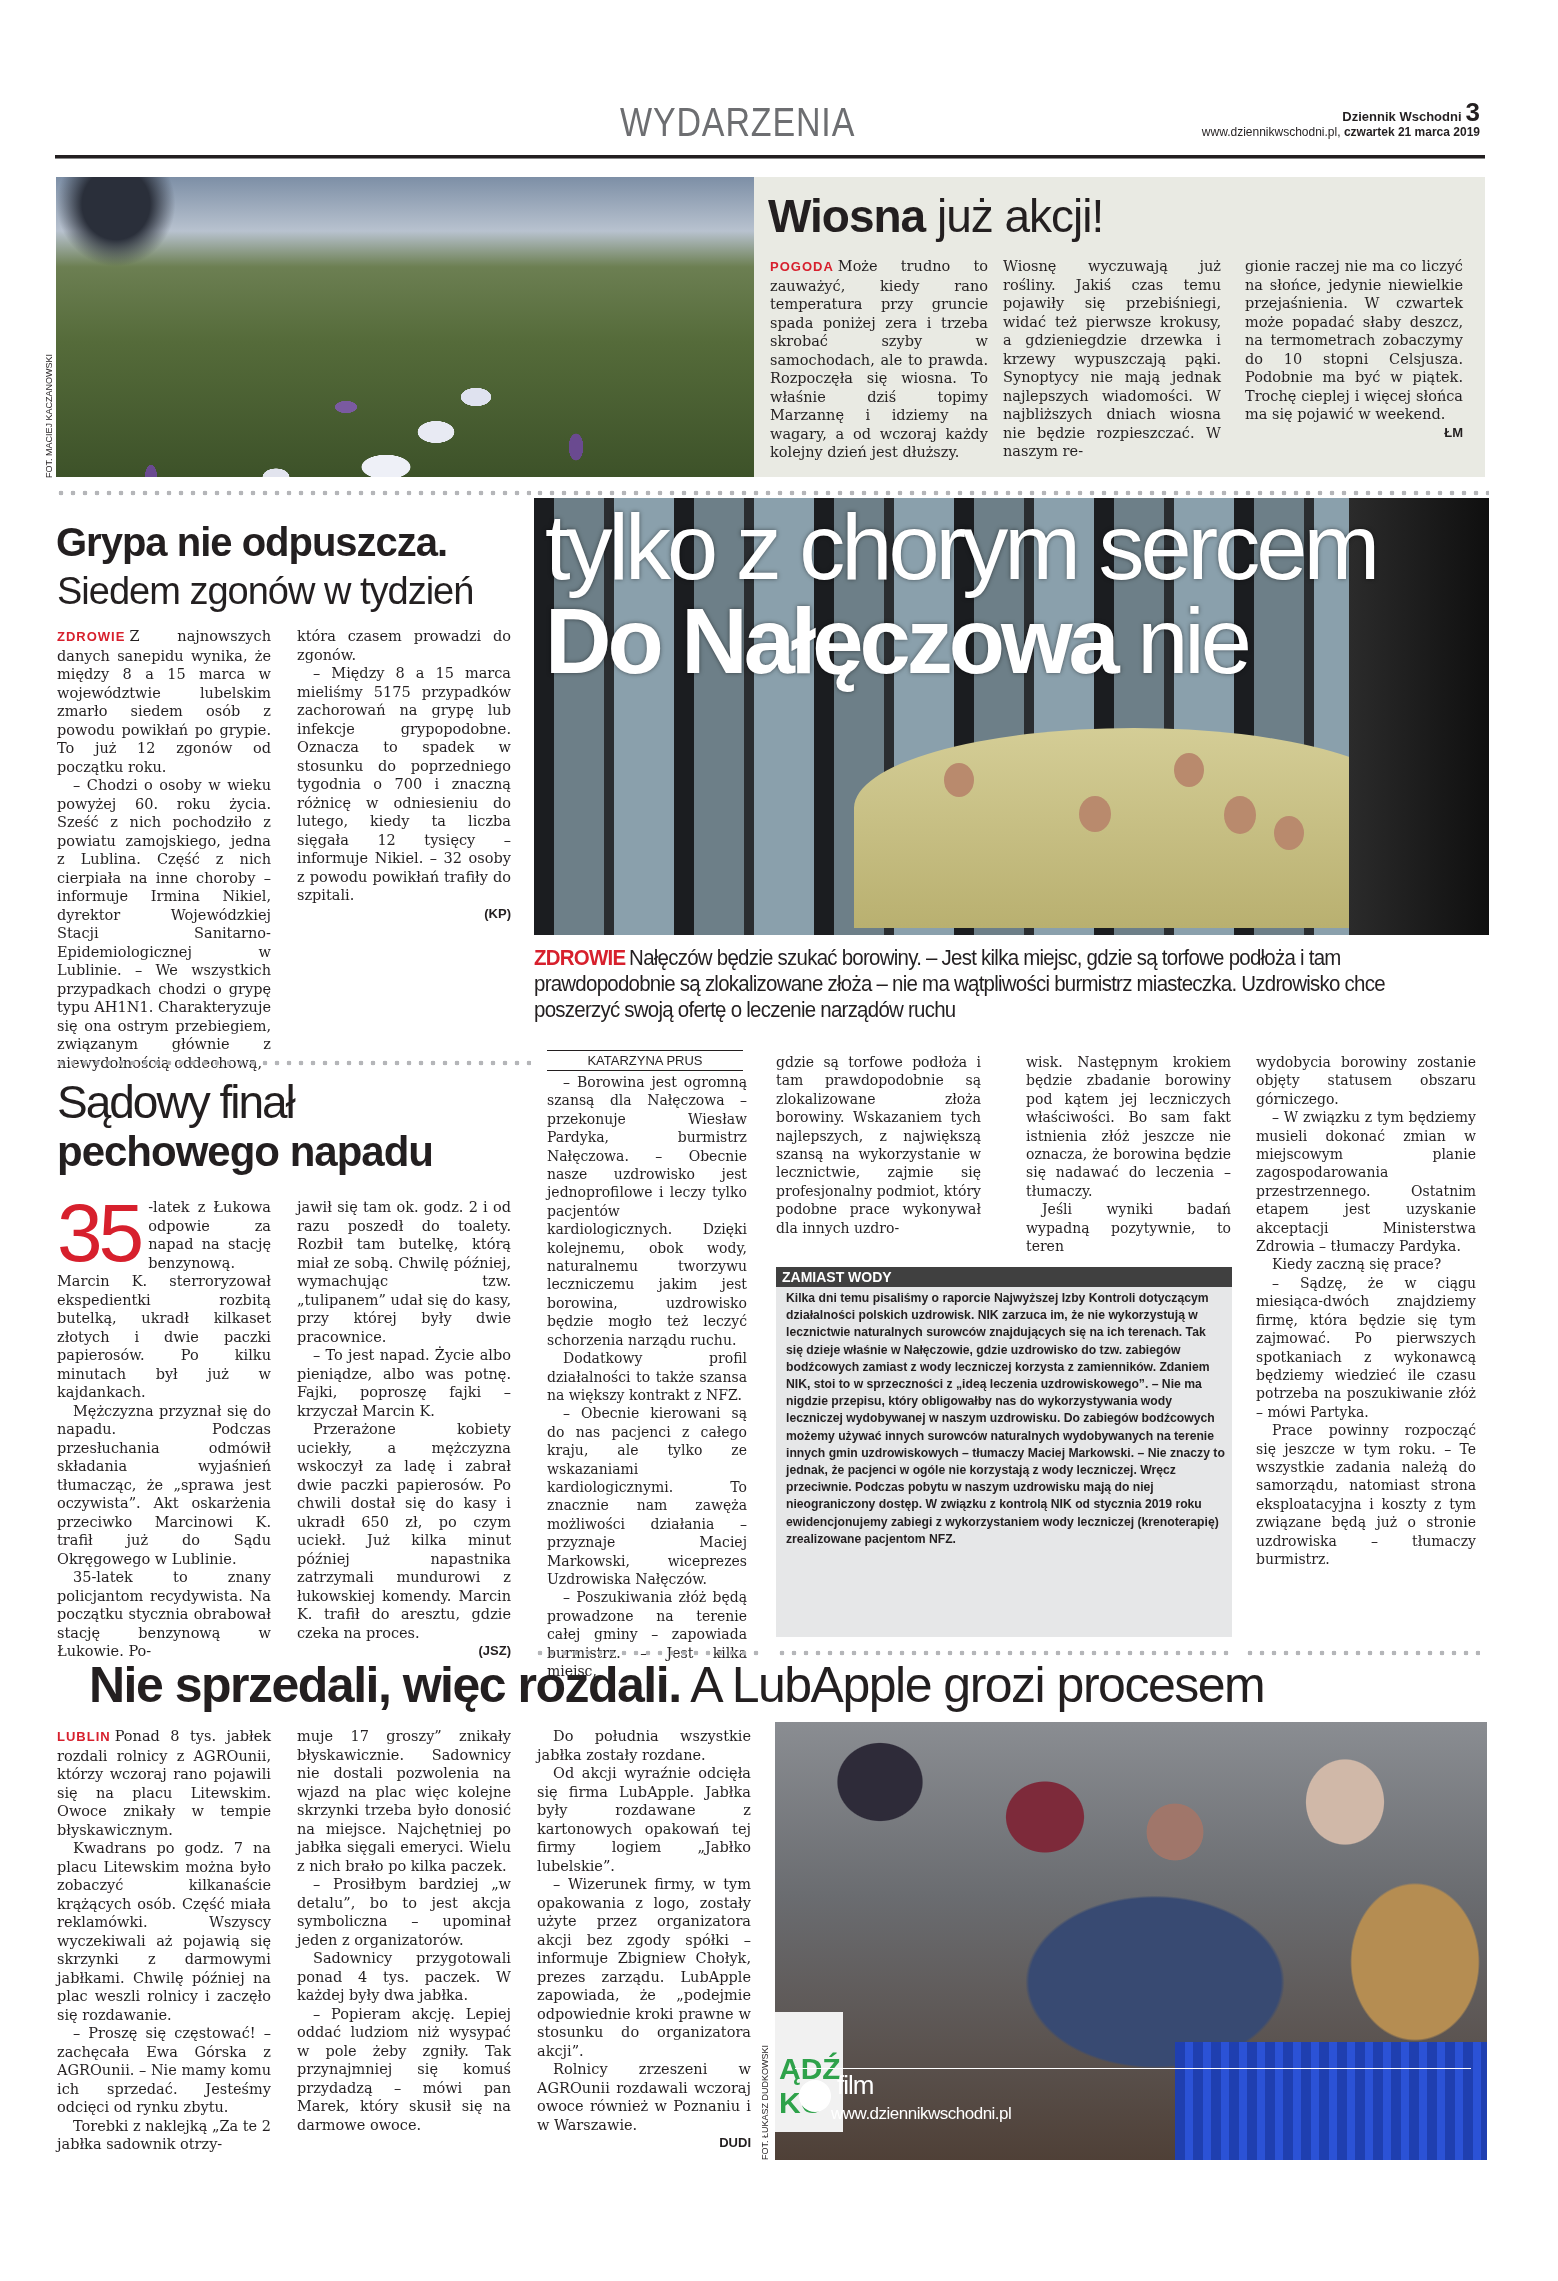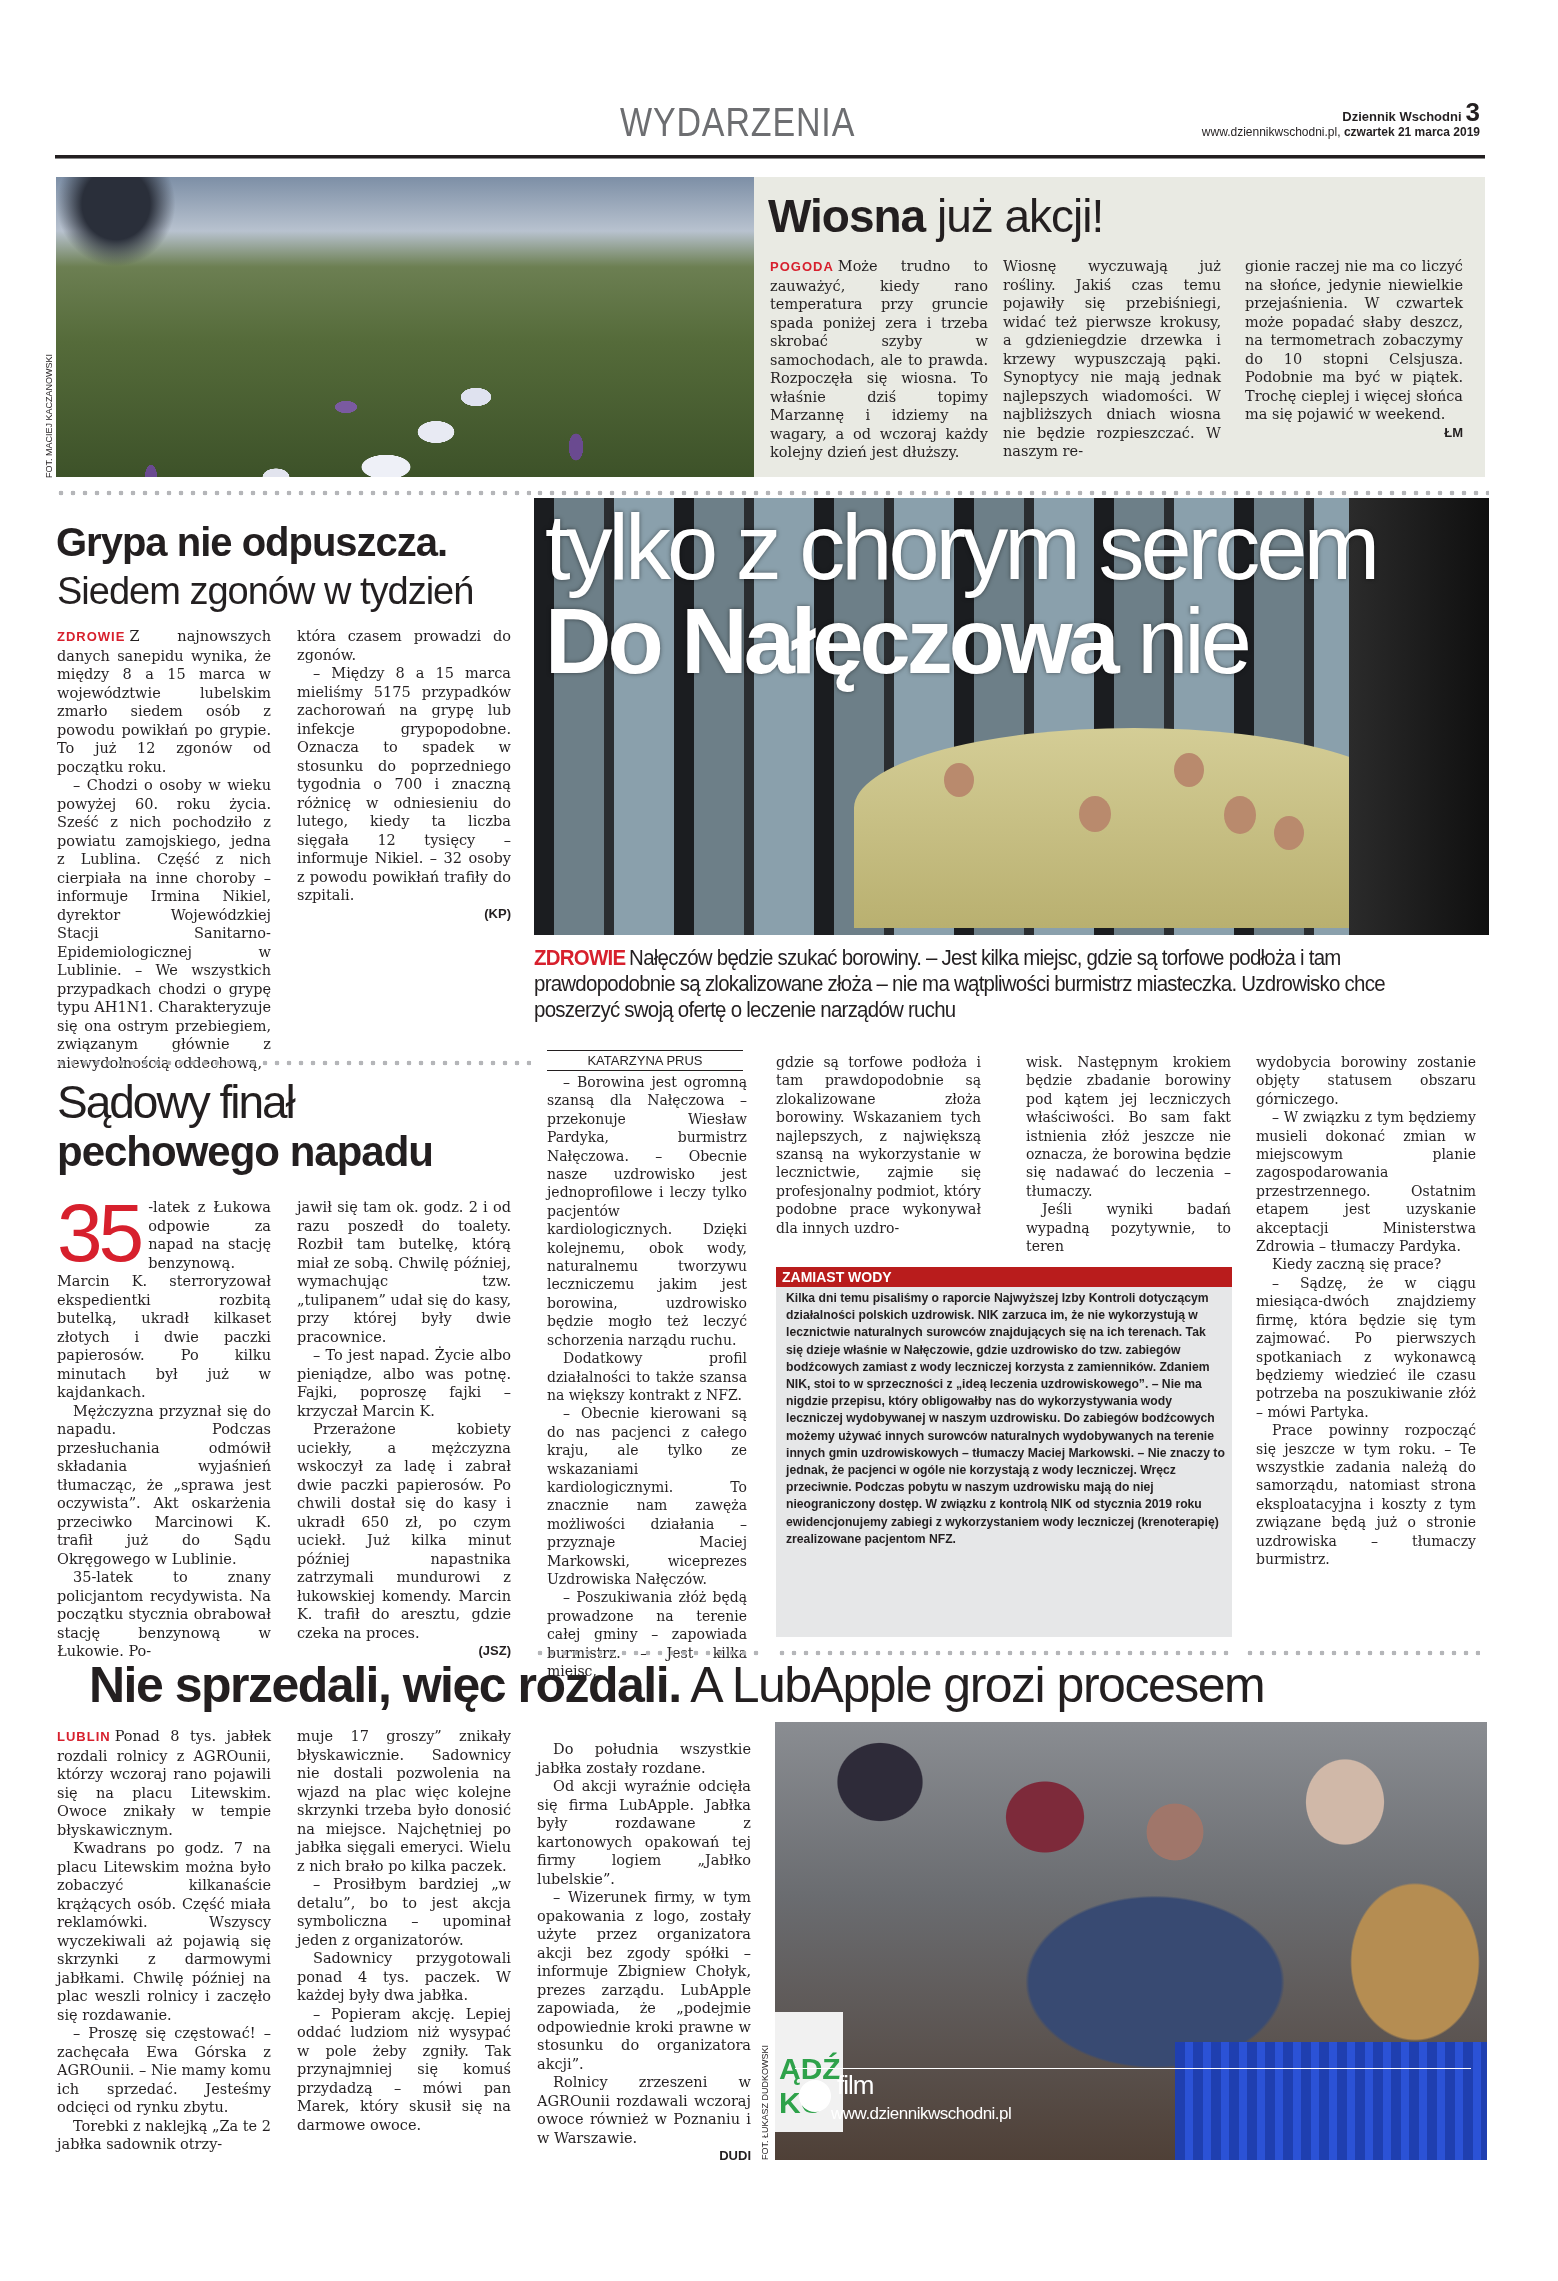"ZAMIAST WODY" .zw-bar { background: #b91c1c -> #404040 }
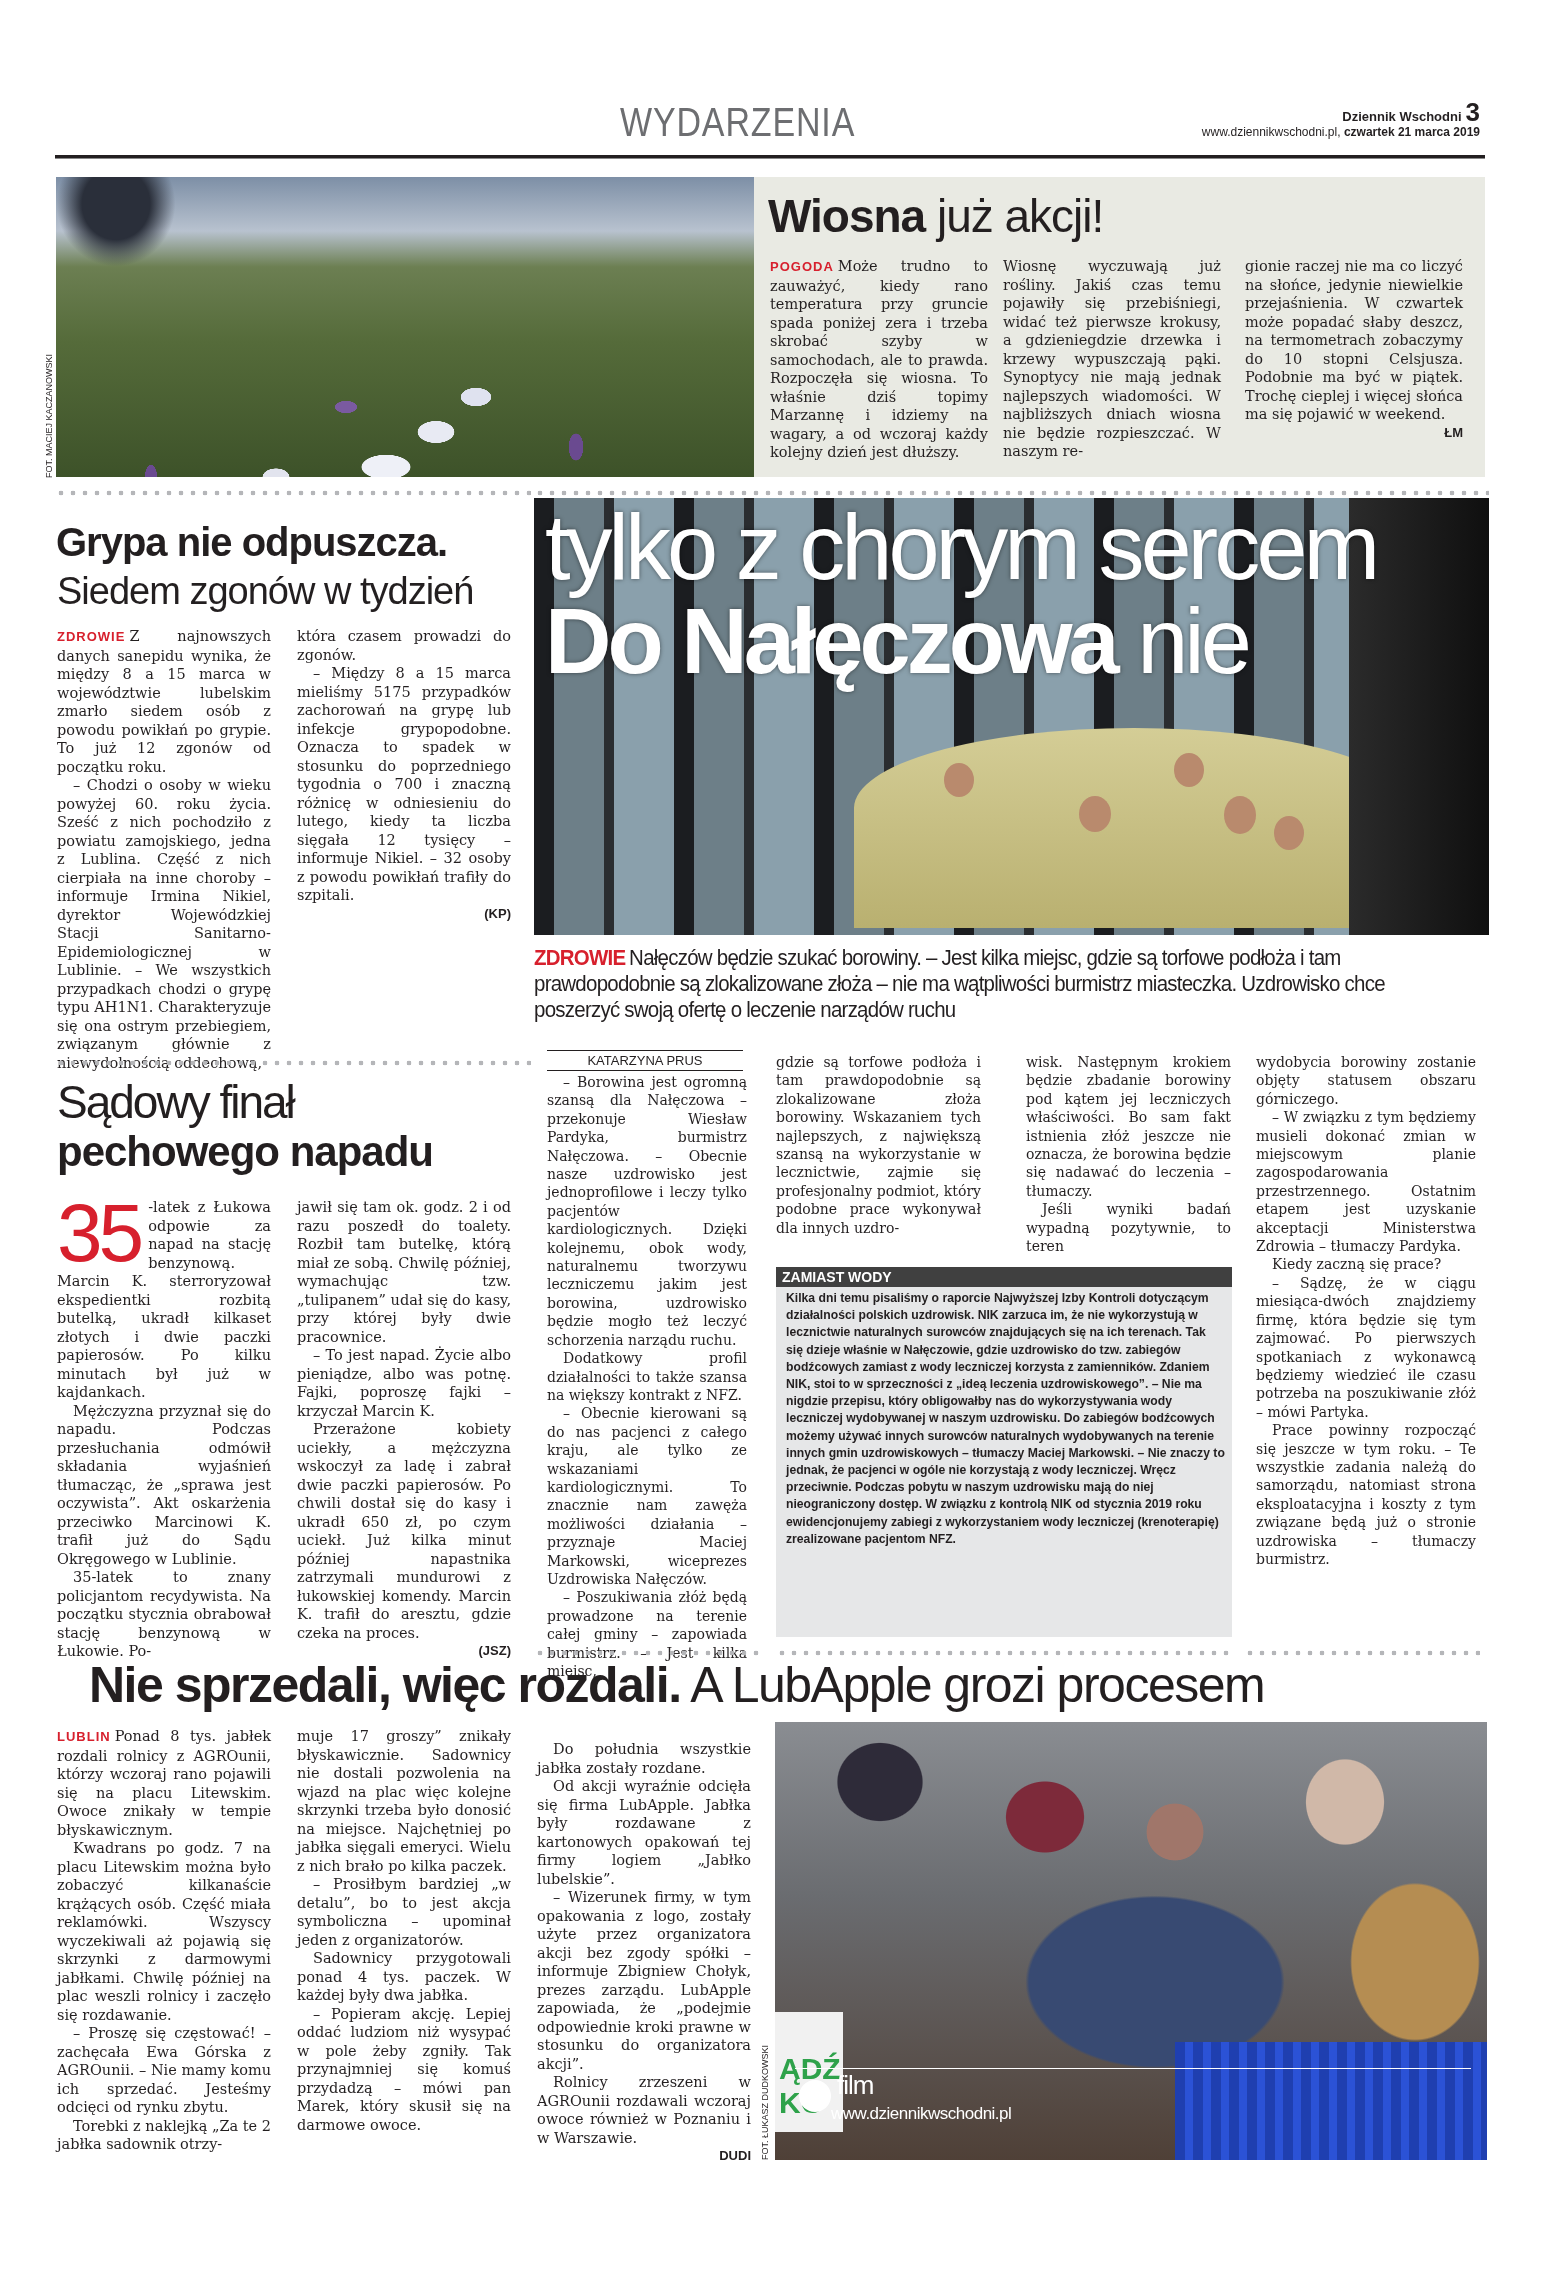"Do południa wszystkie jabłka zostały" div.abs { margin-top: 13px -> none }
